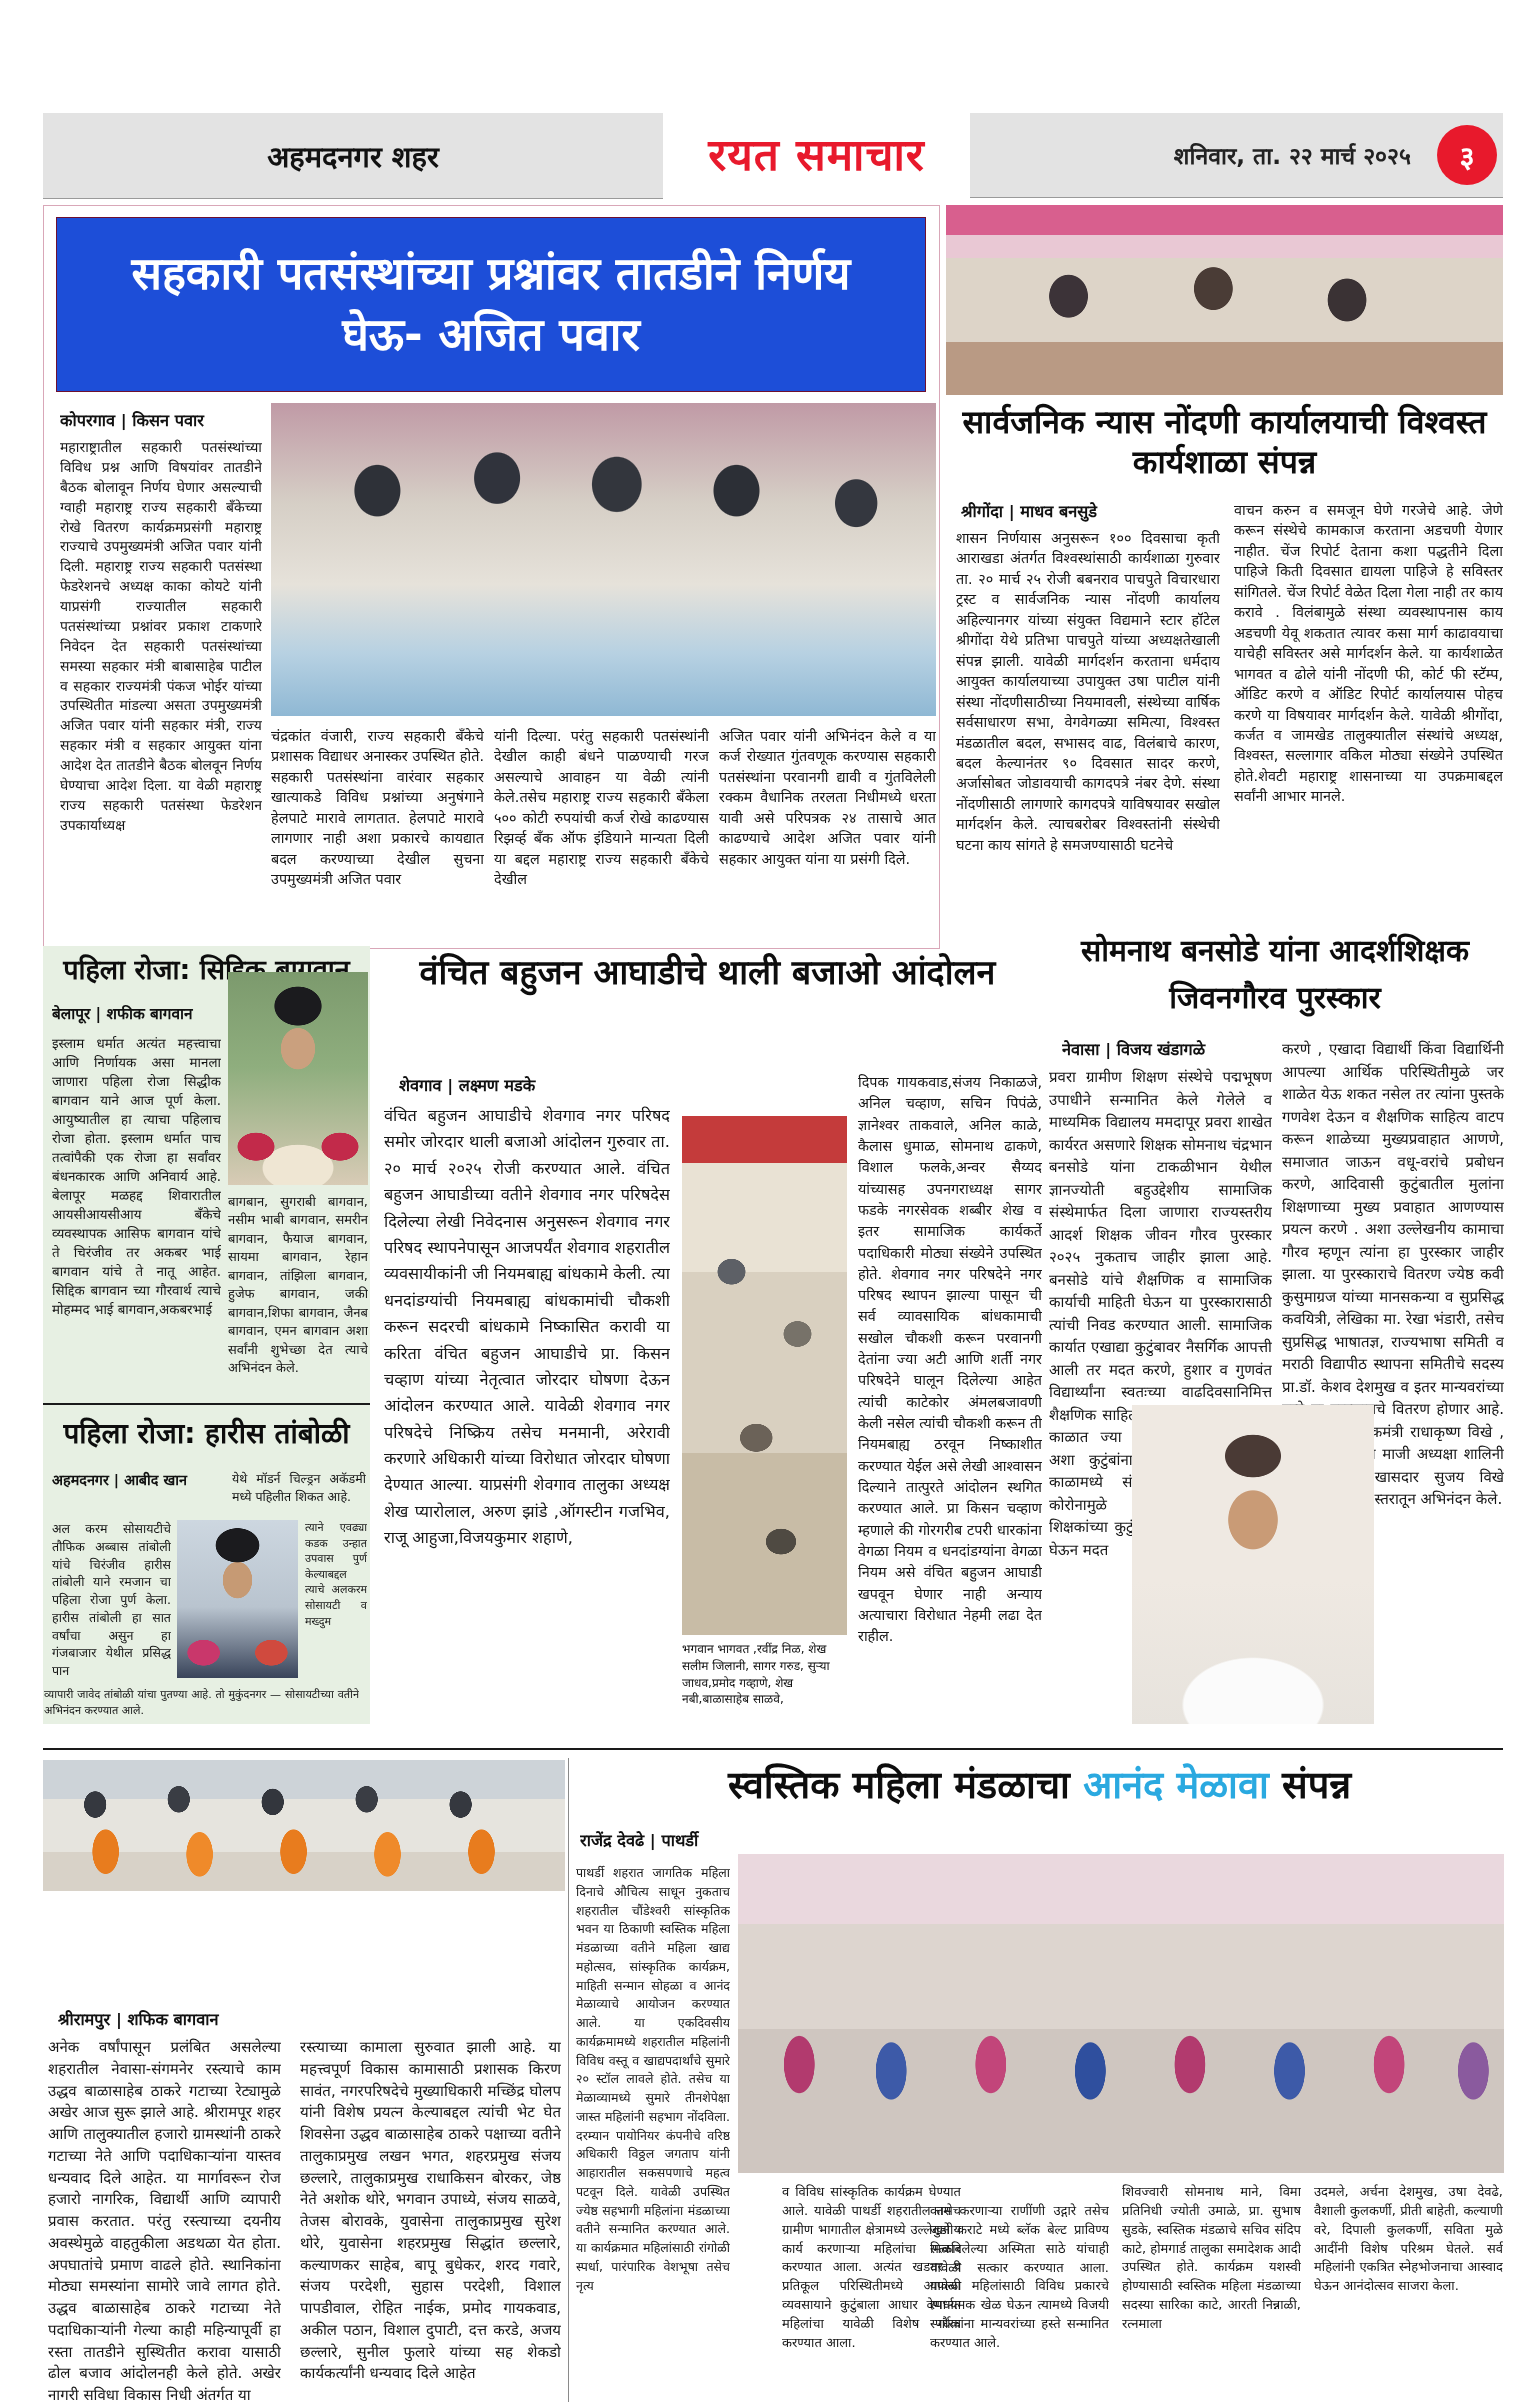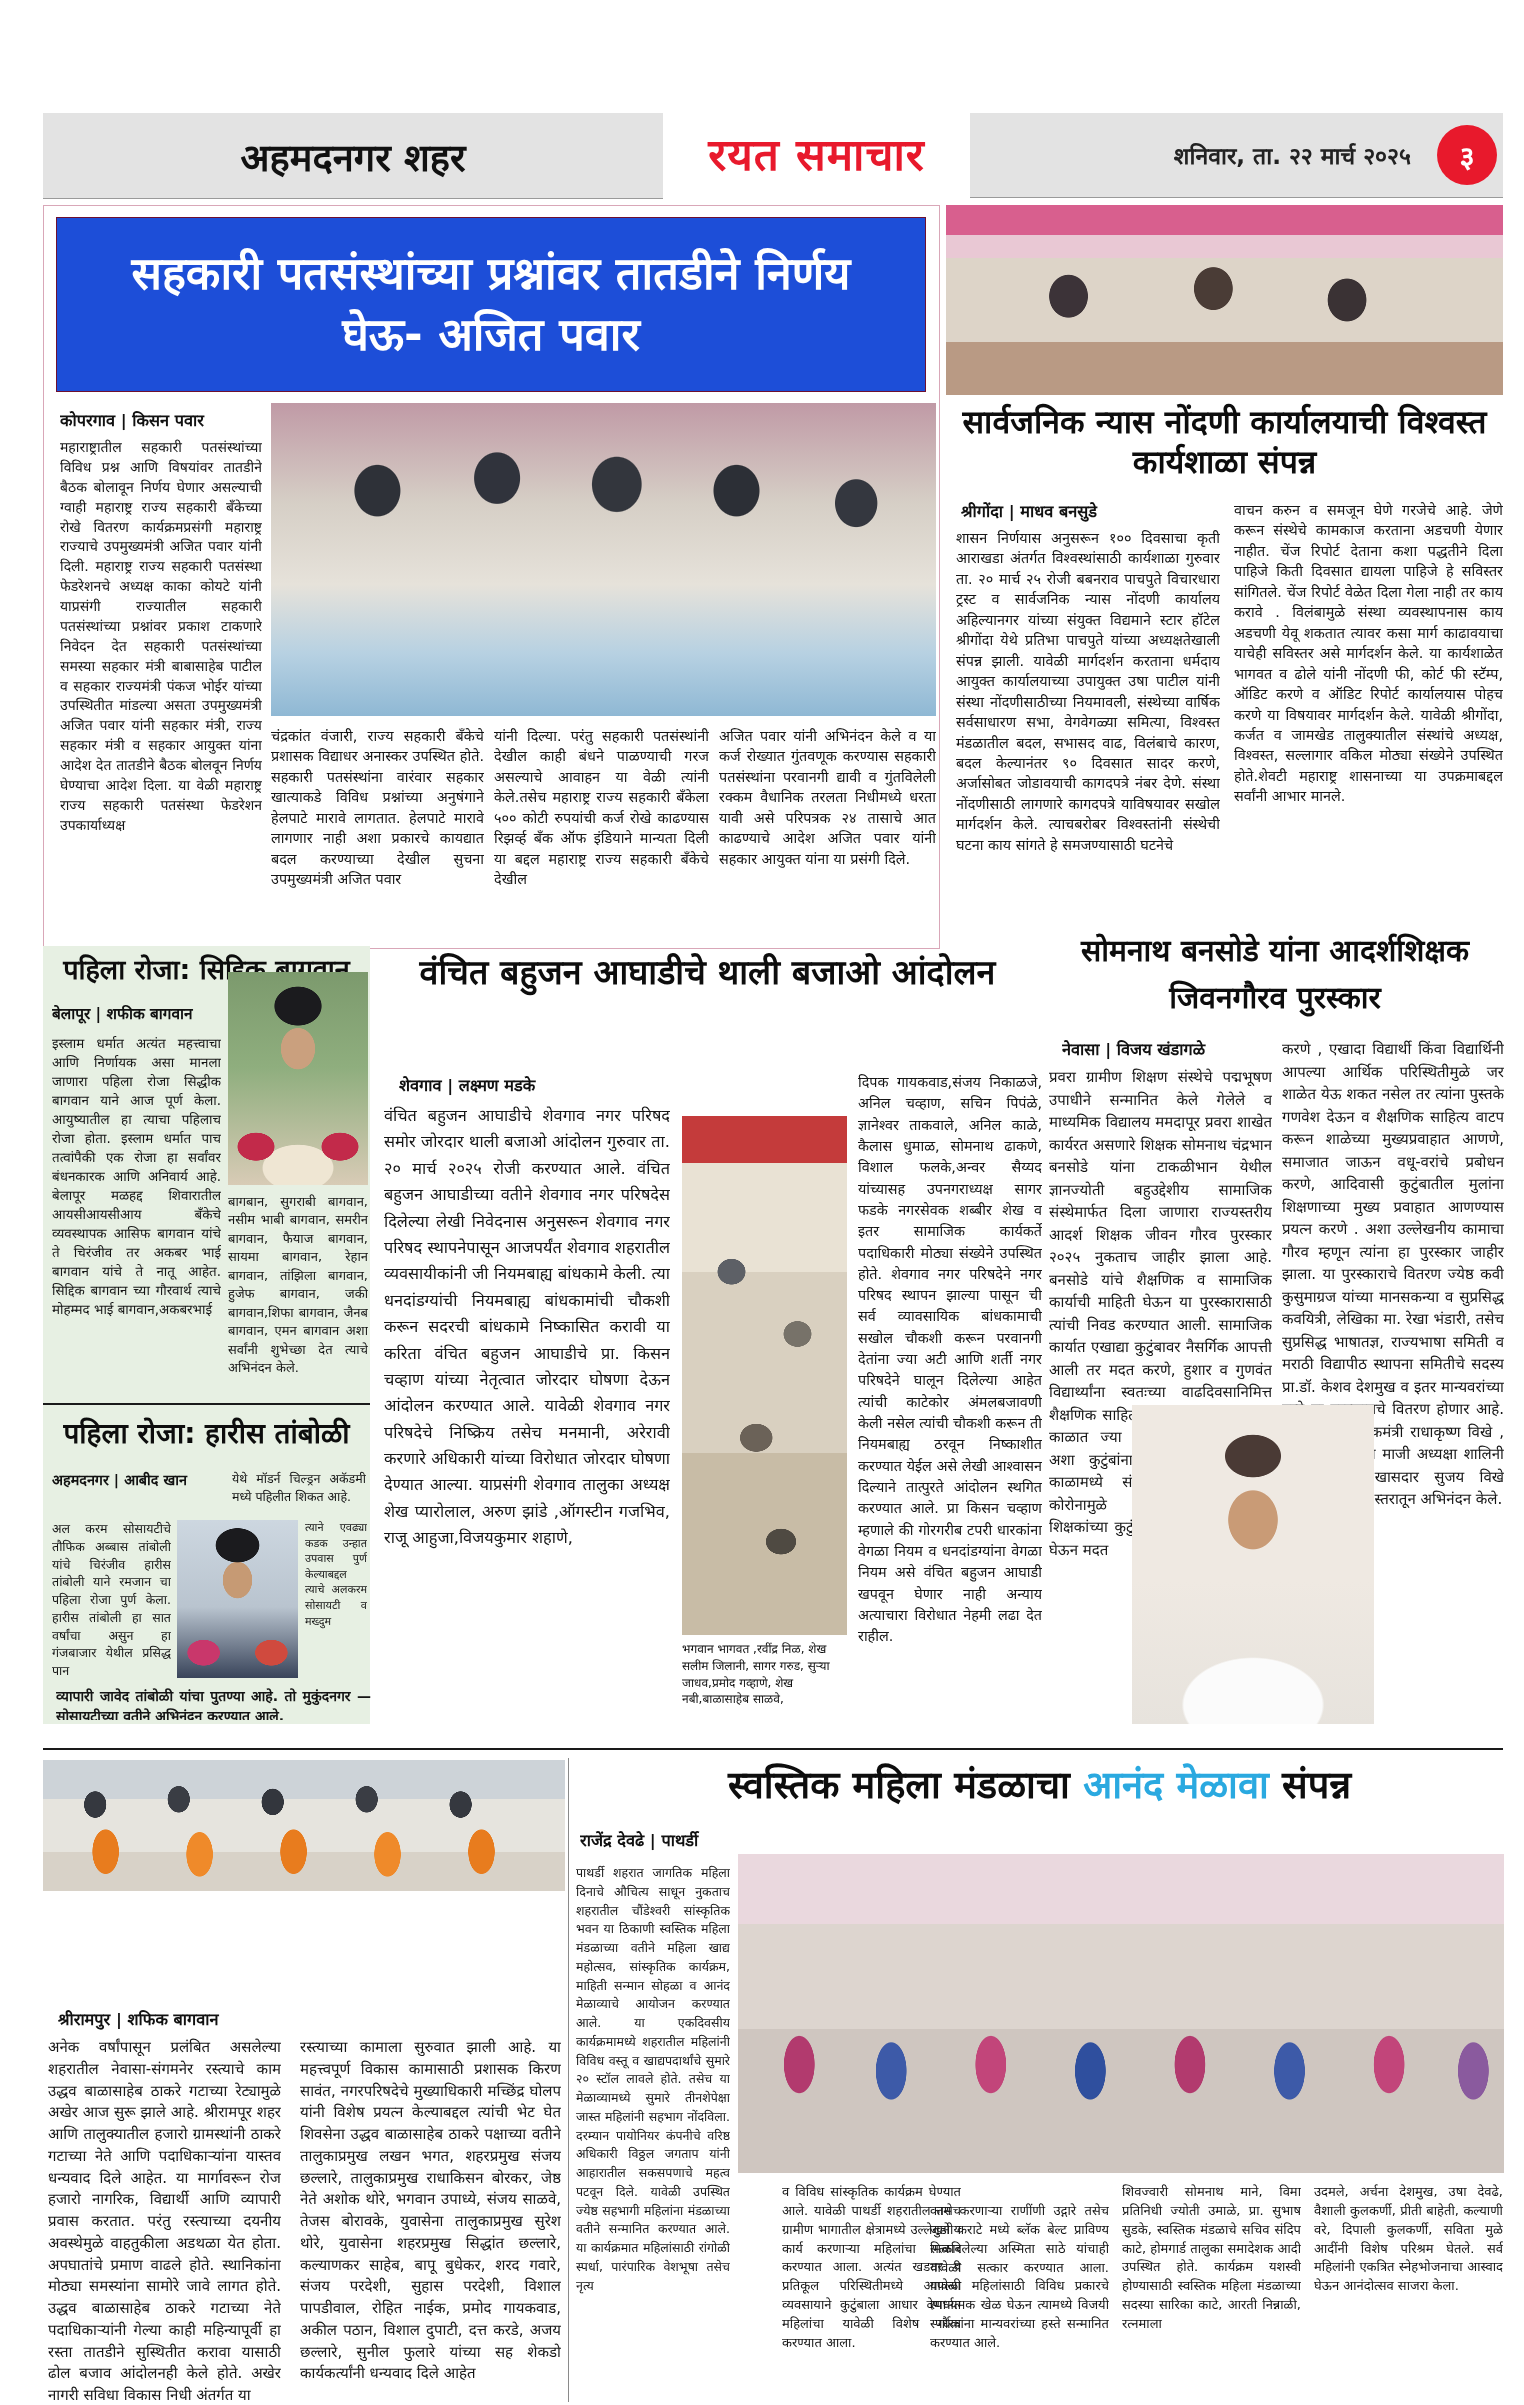"अहमदनगर शहर" .mast-label { font-size: 38px -> 29px }
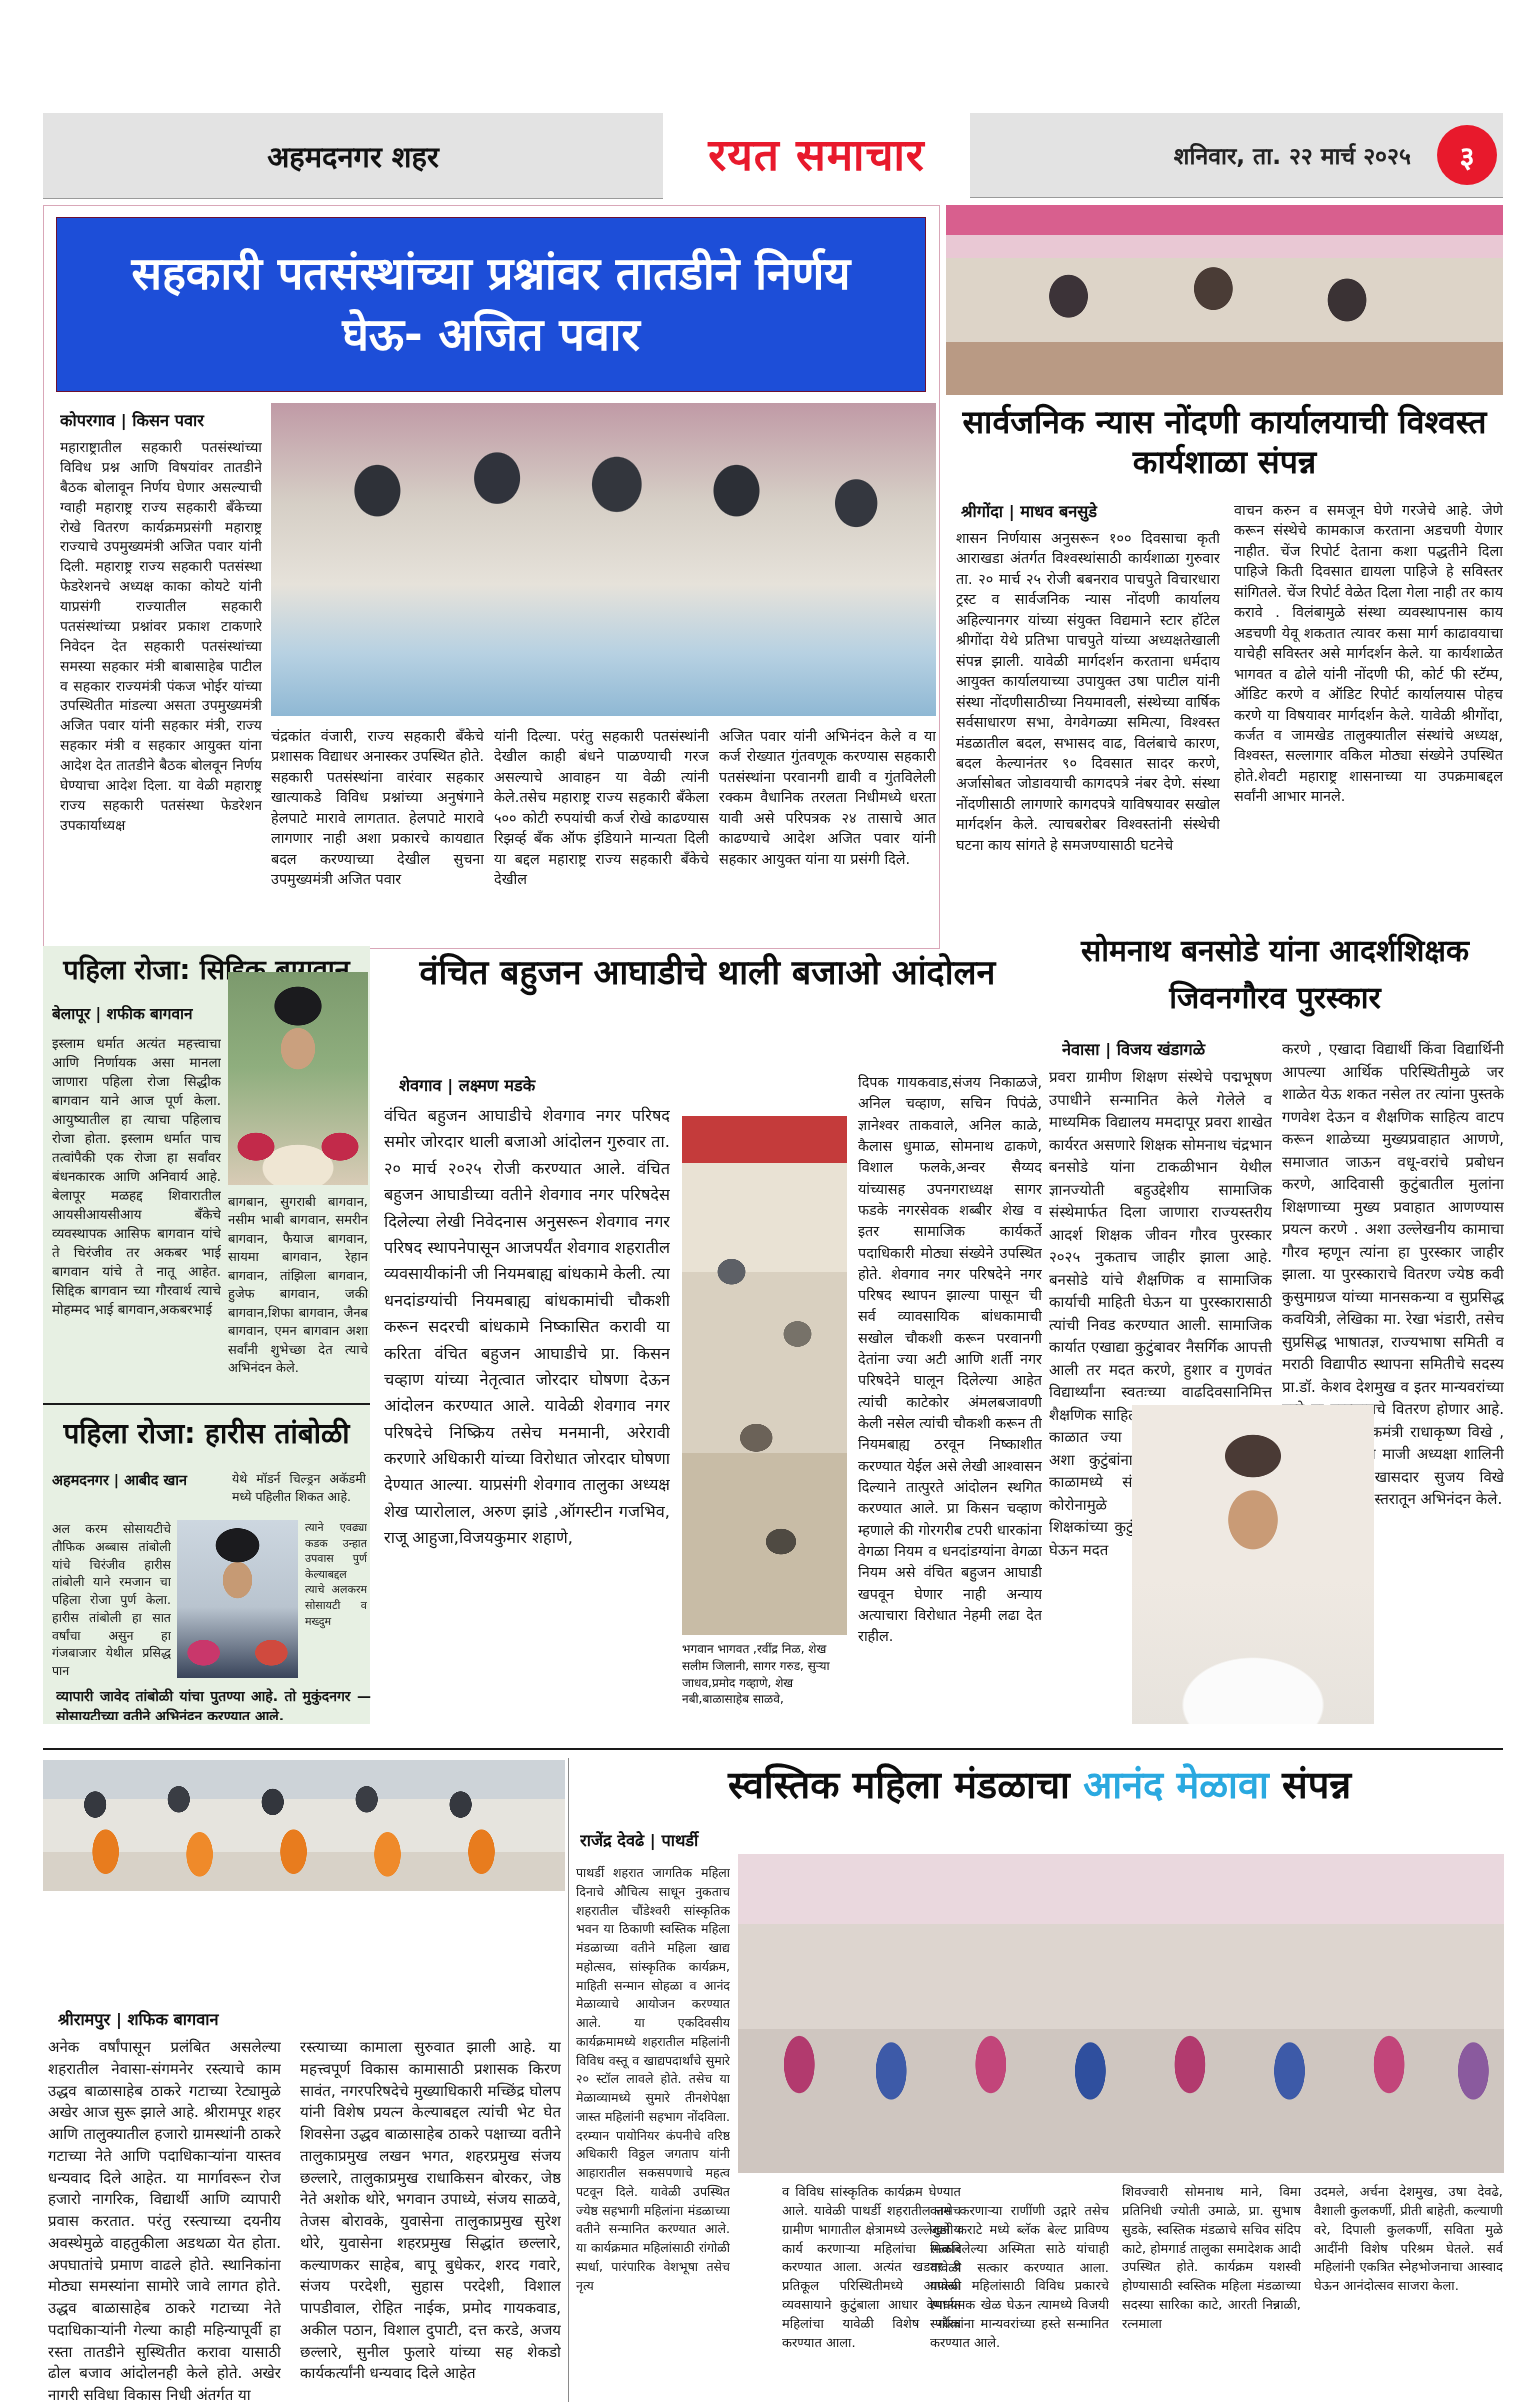"व्यापारी जावेद तांबोळी यांचा पुतण्या" div.abs { font-size: 14px -> 11px; font-weight: bold -> none; left: 56px -> 44px }
